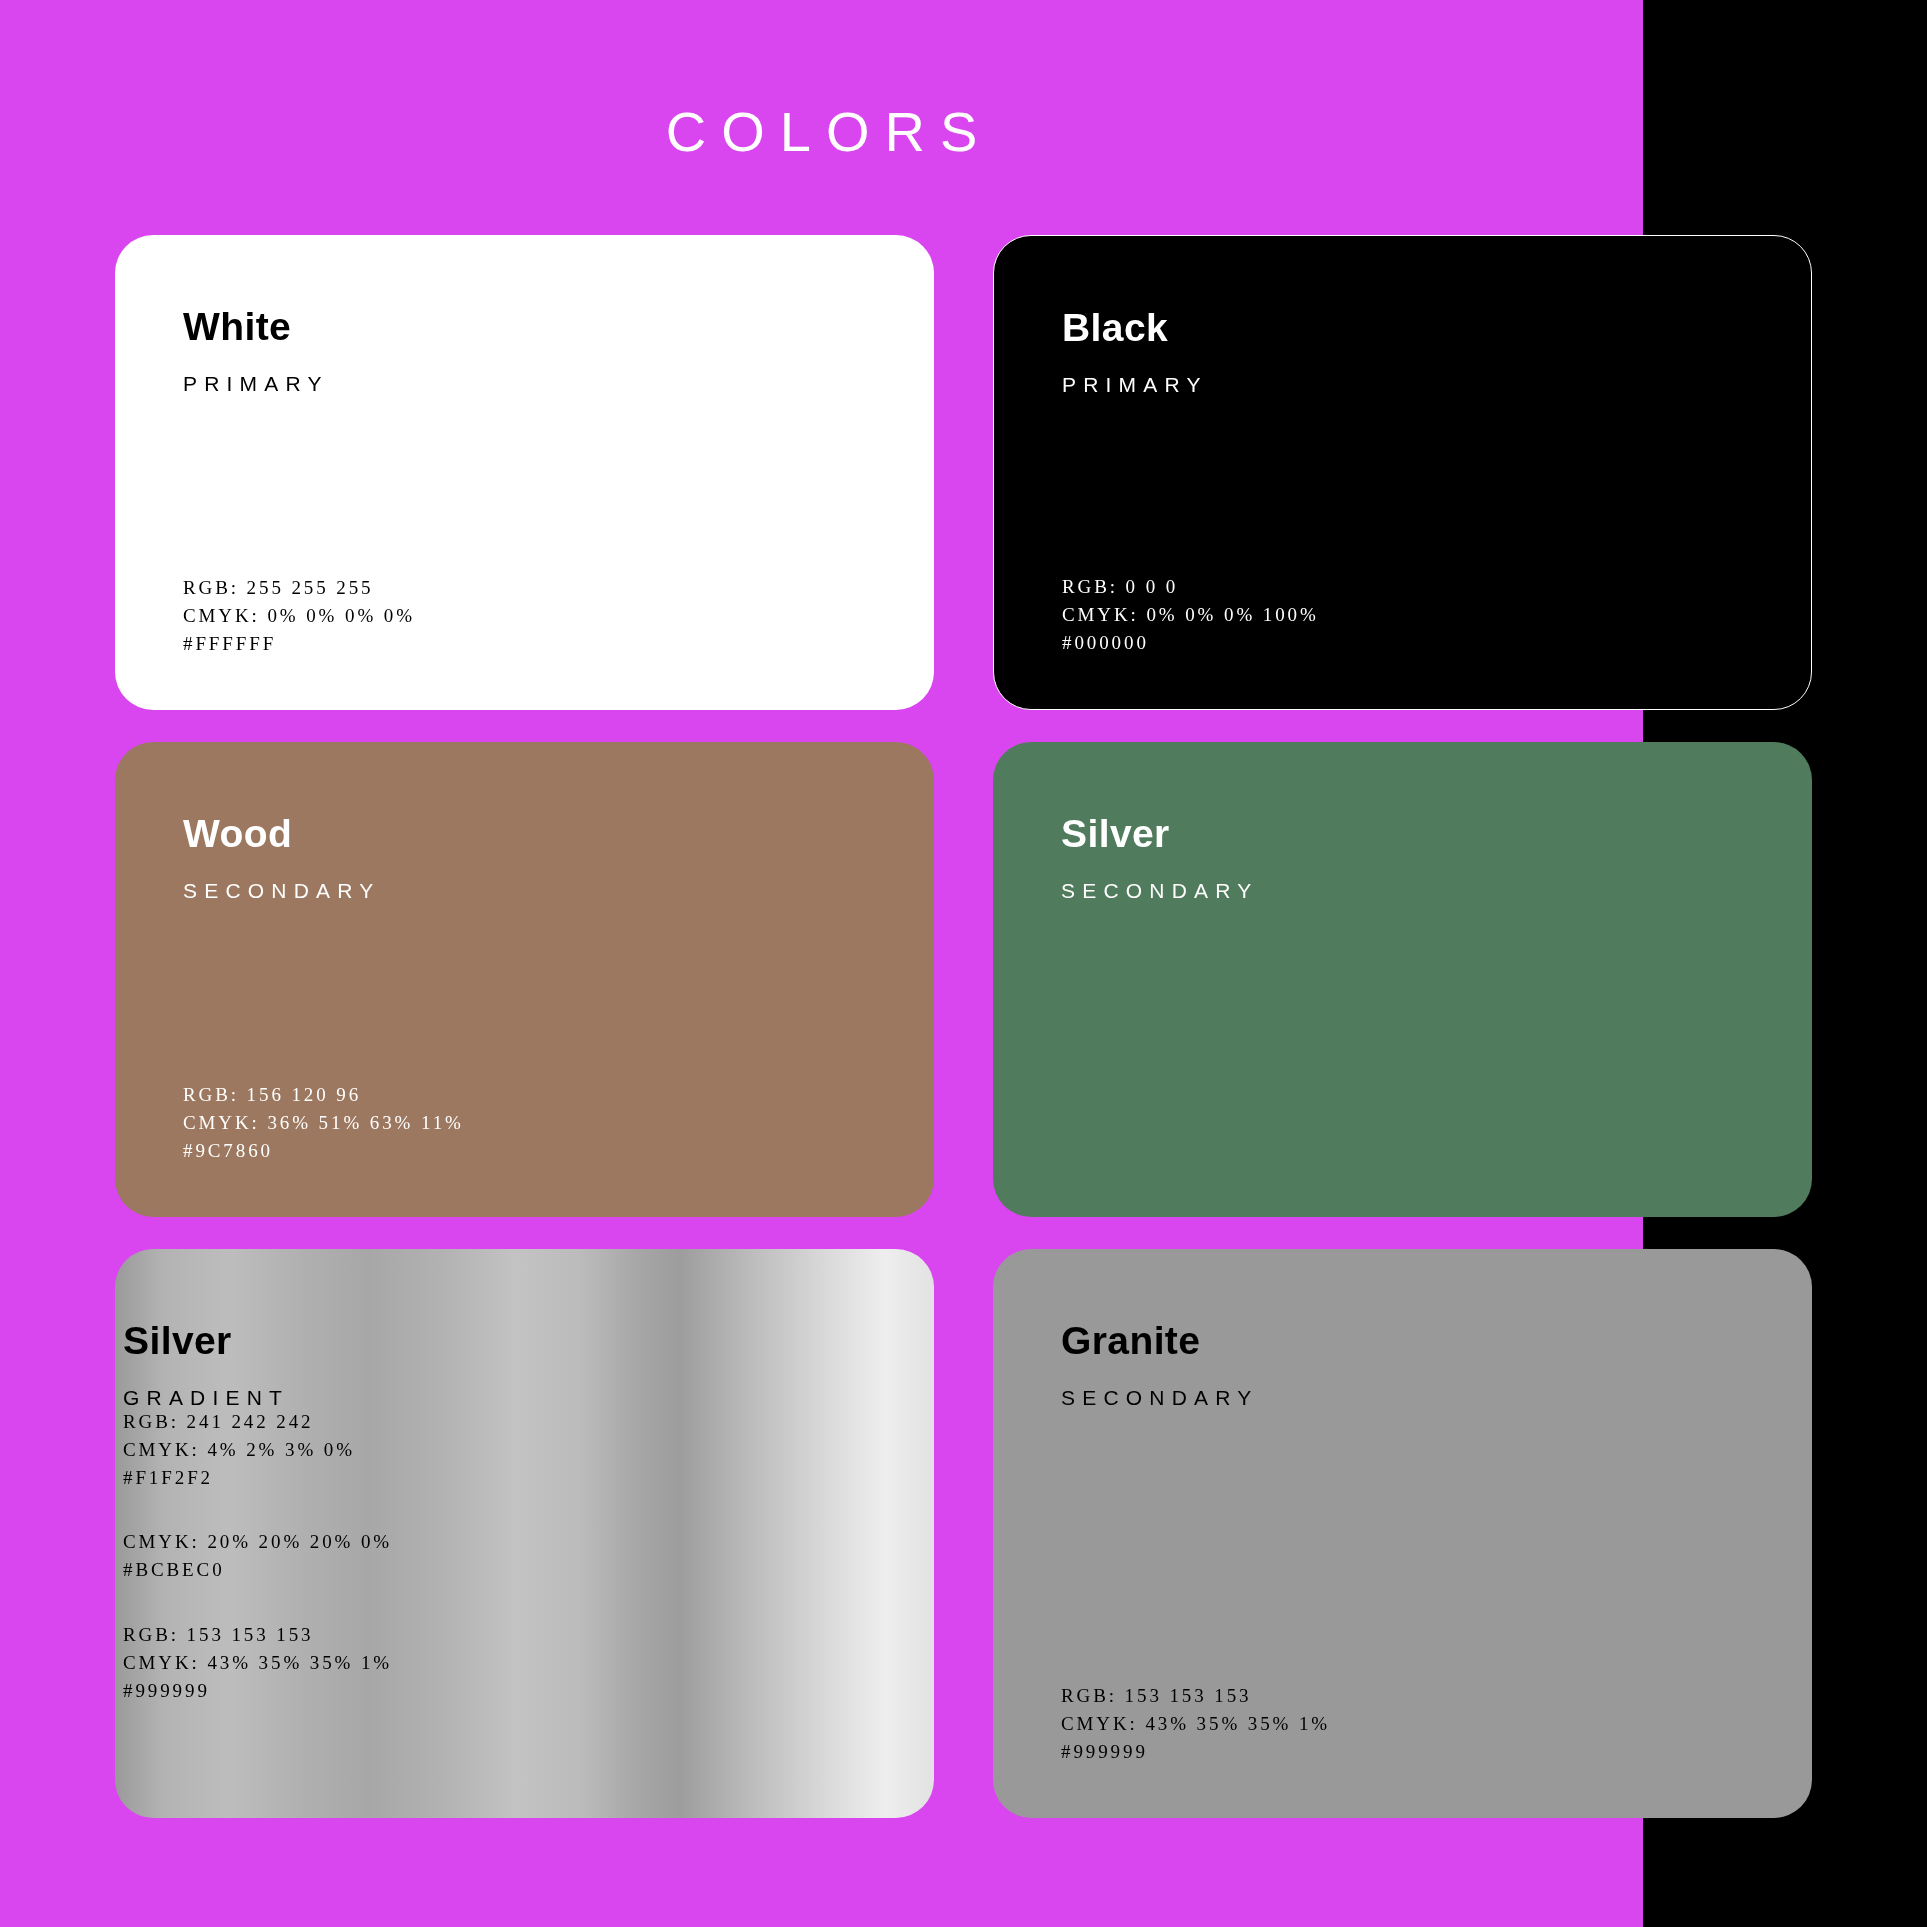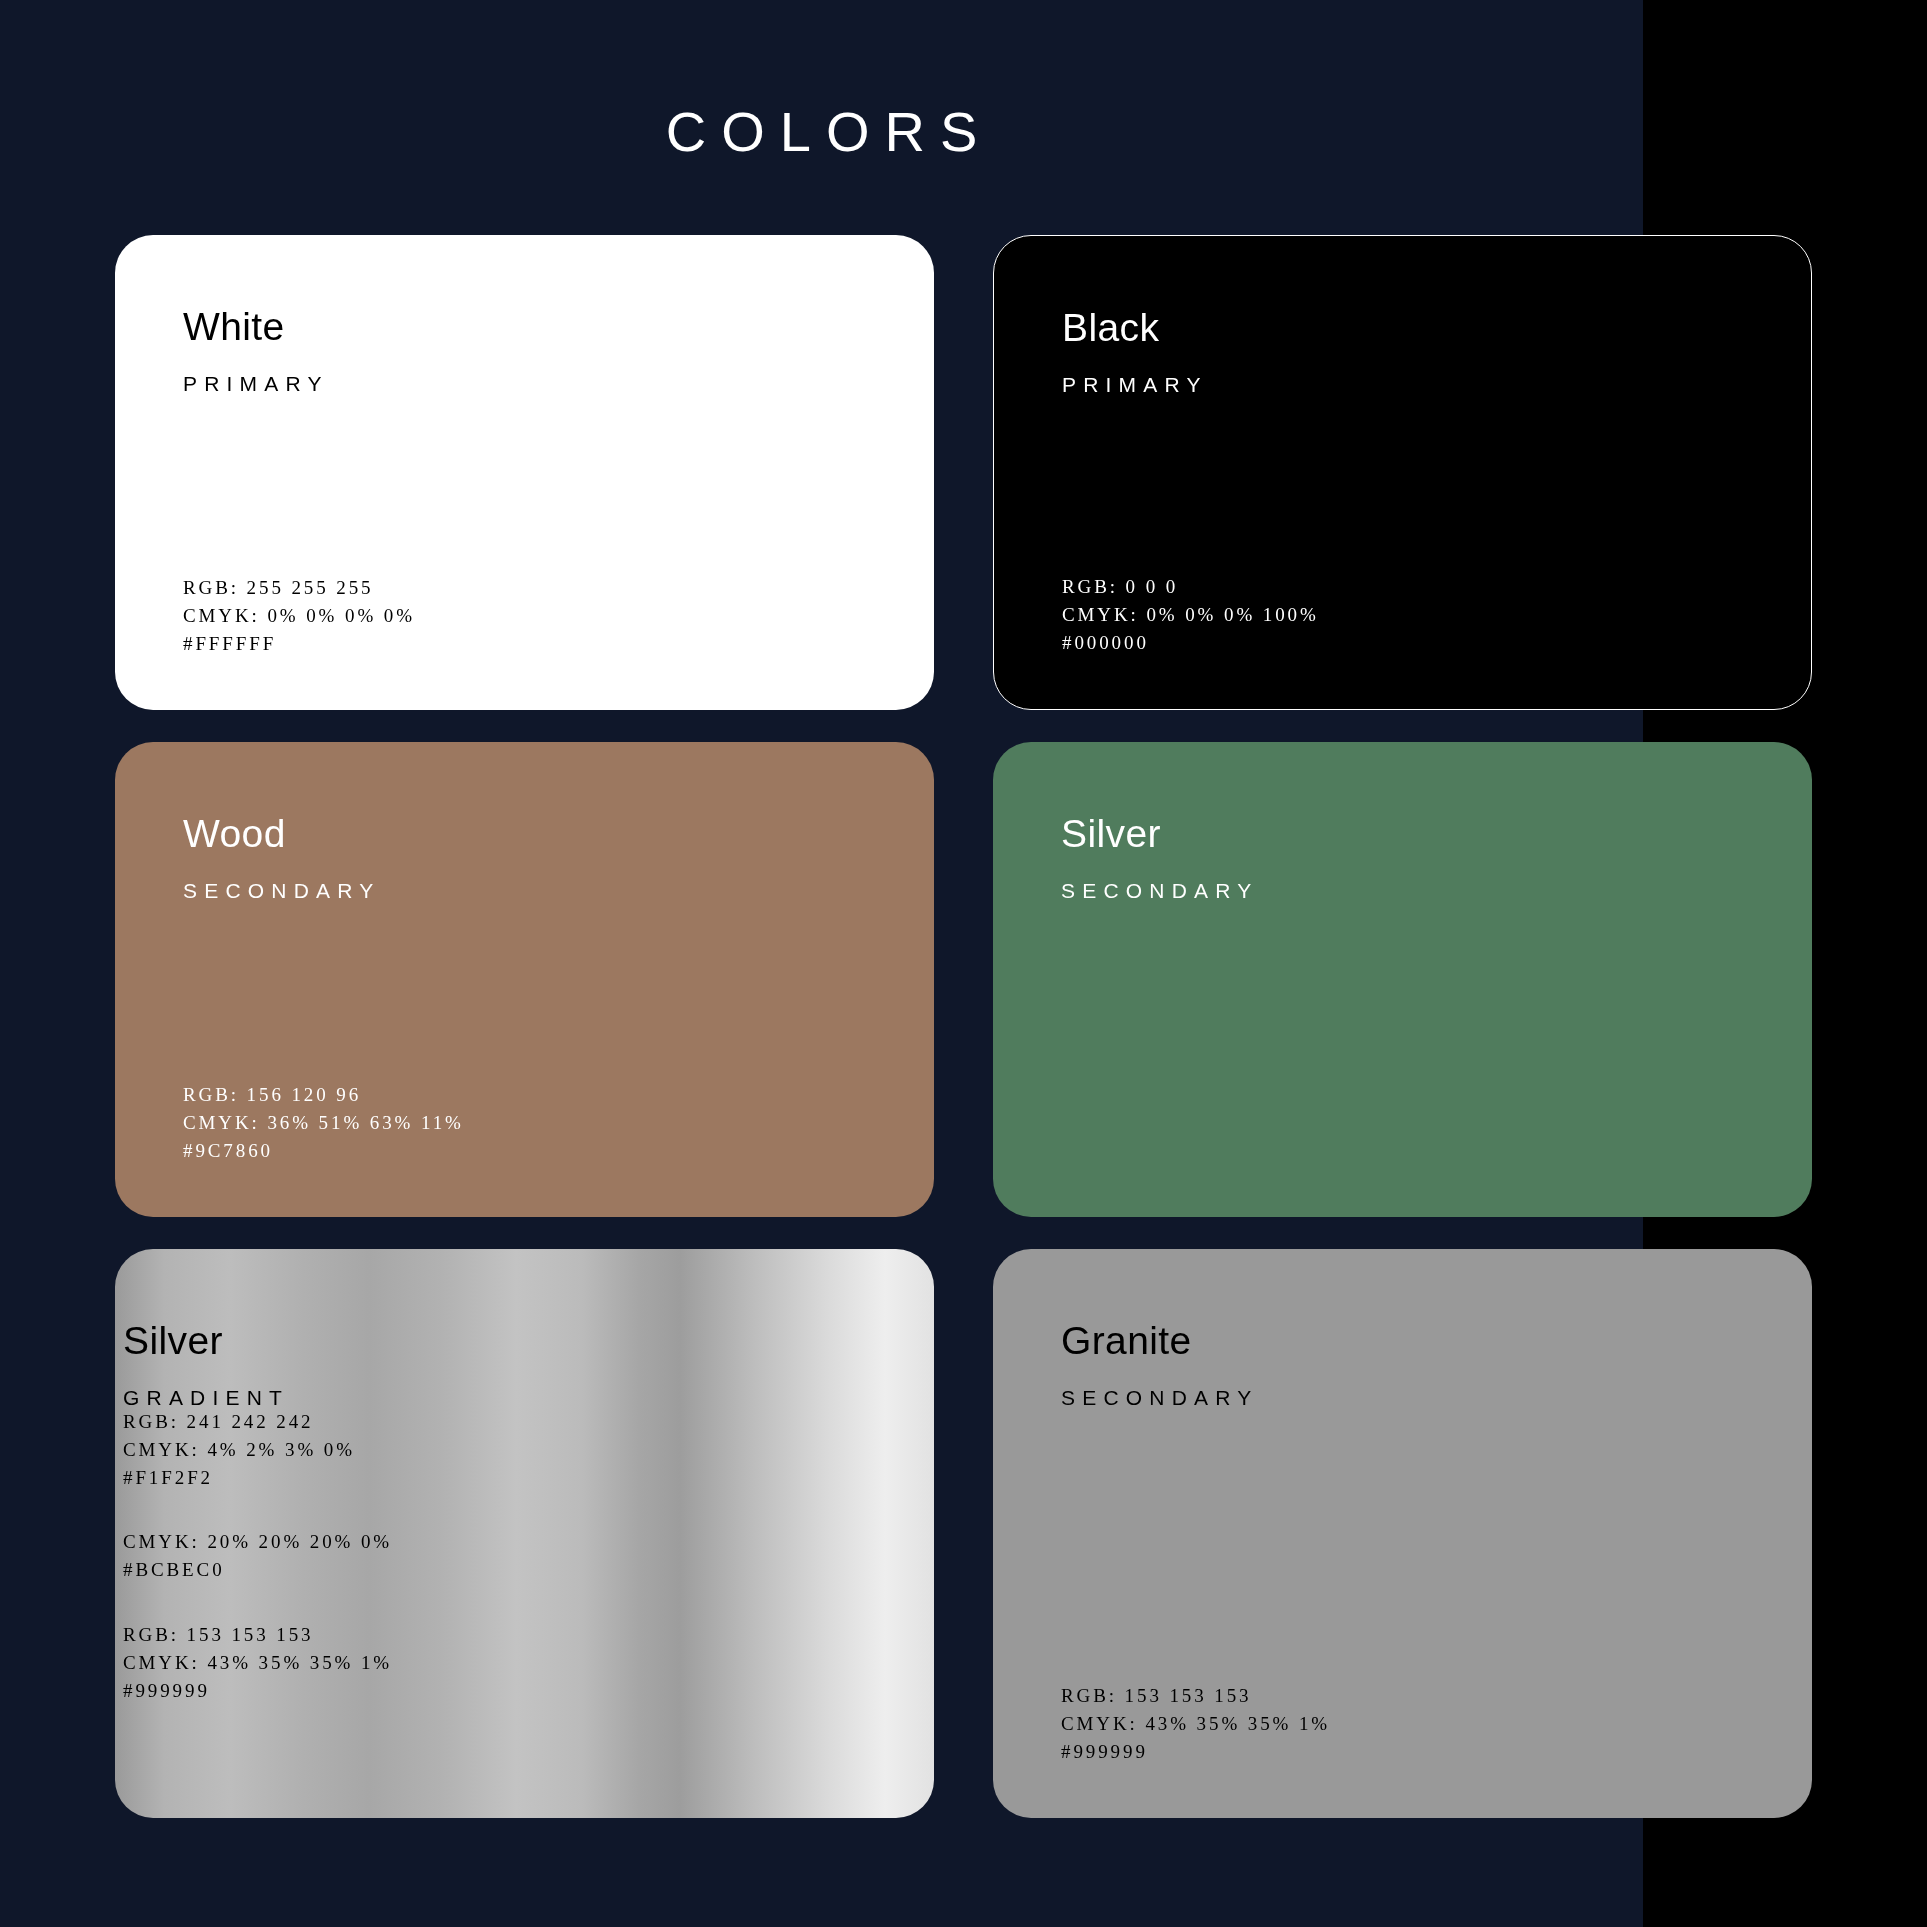"COLORS" #page { background: #0f172a -> #d946ef }
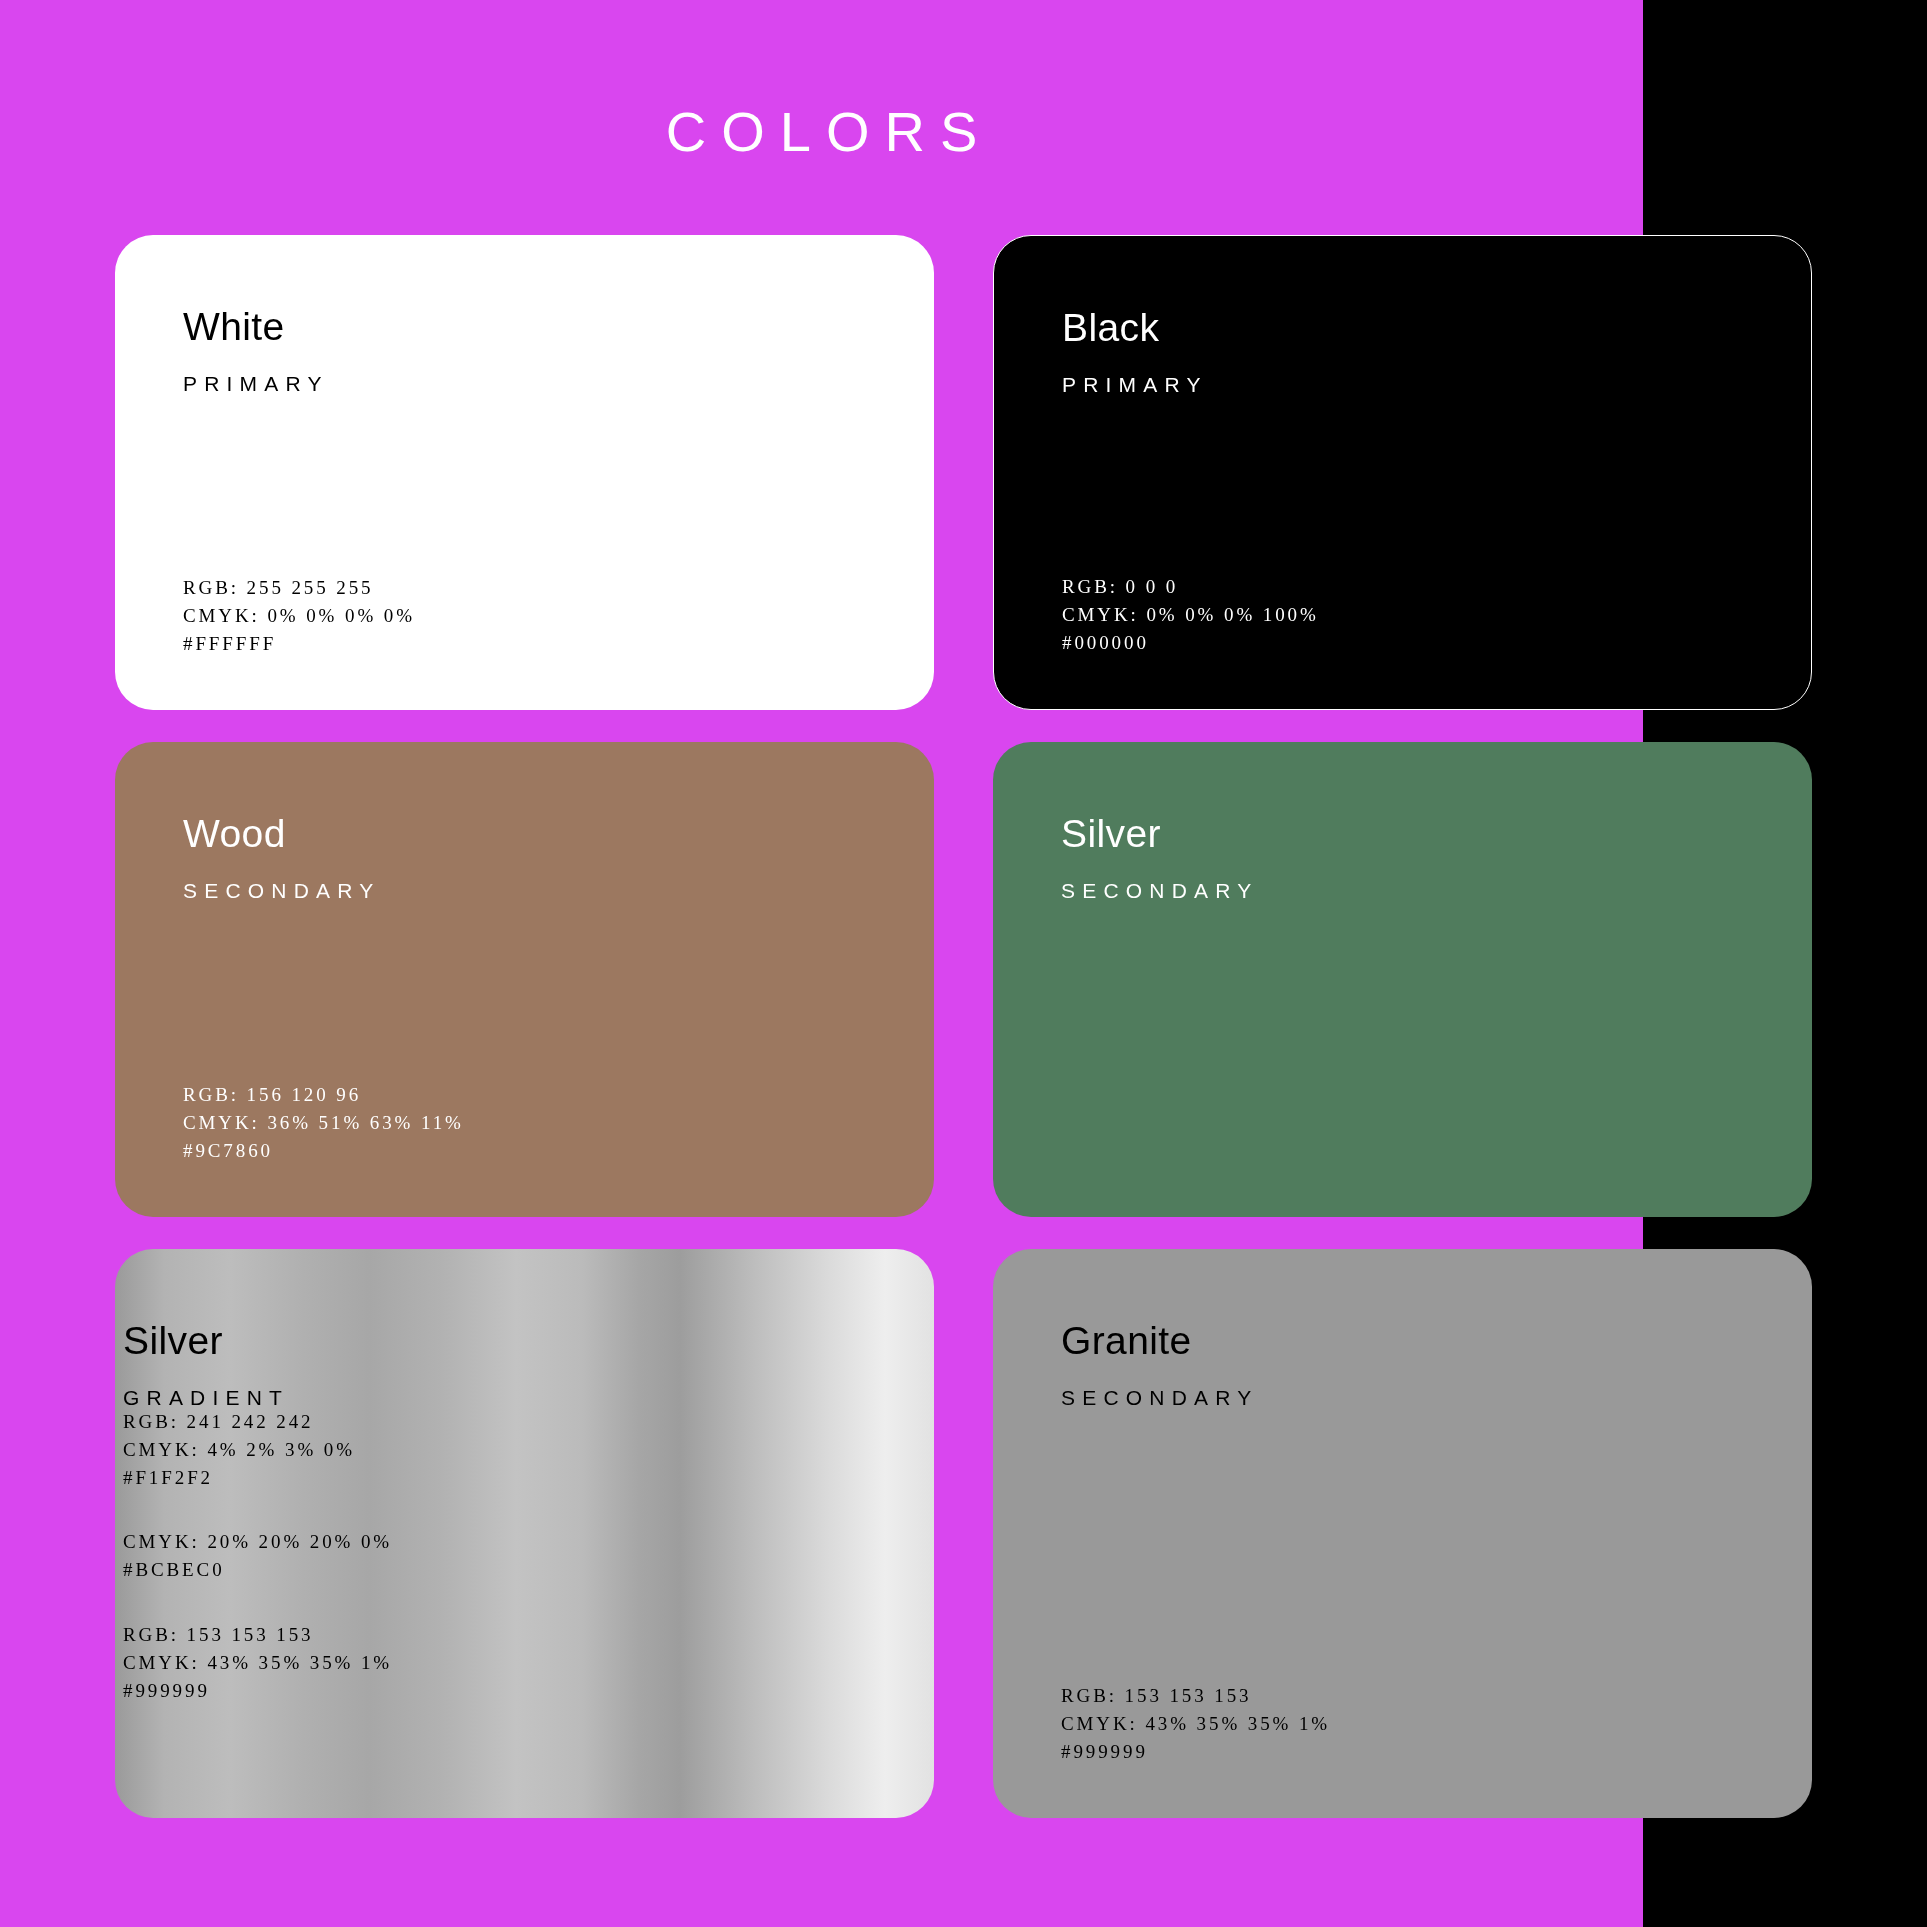"White" .card-name { font-weight: 400 -> 700 }
